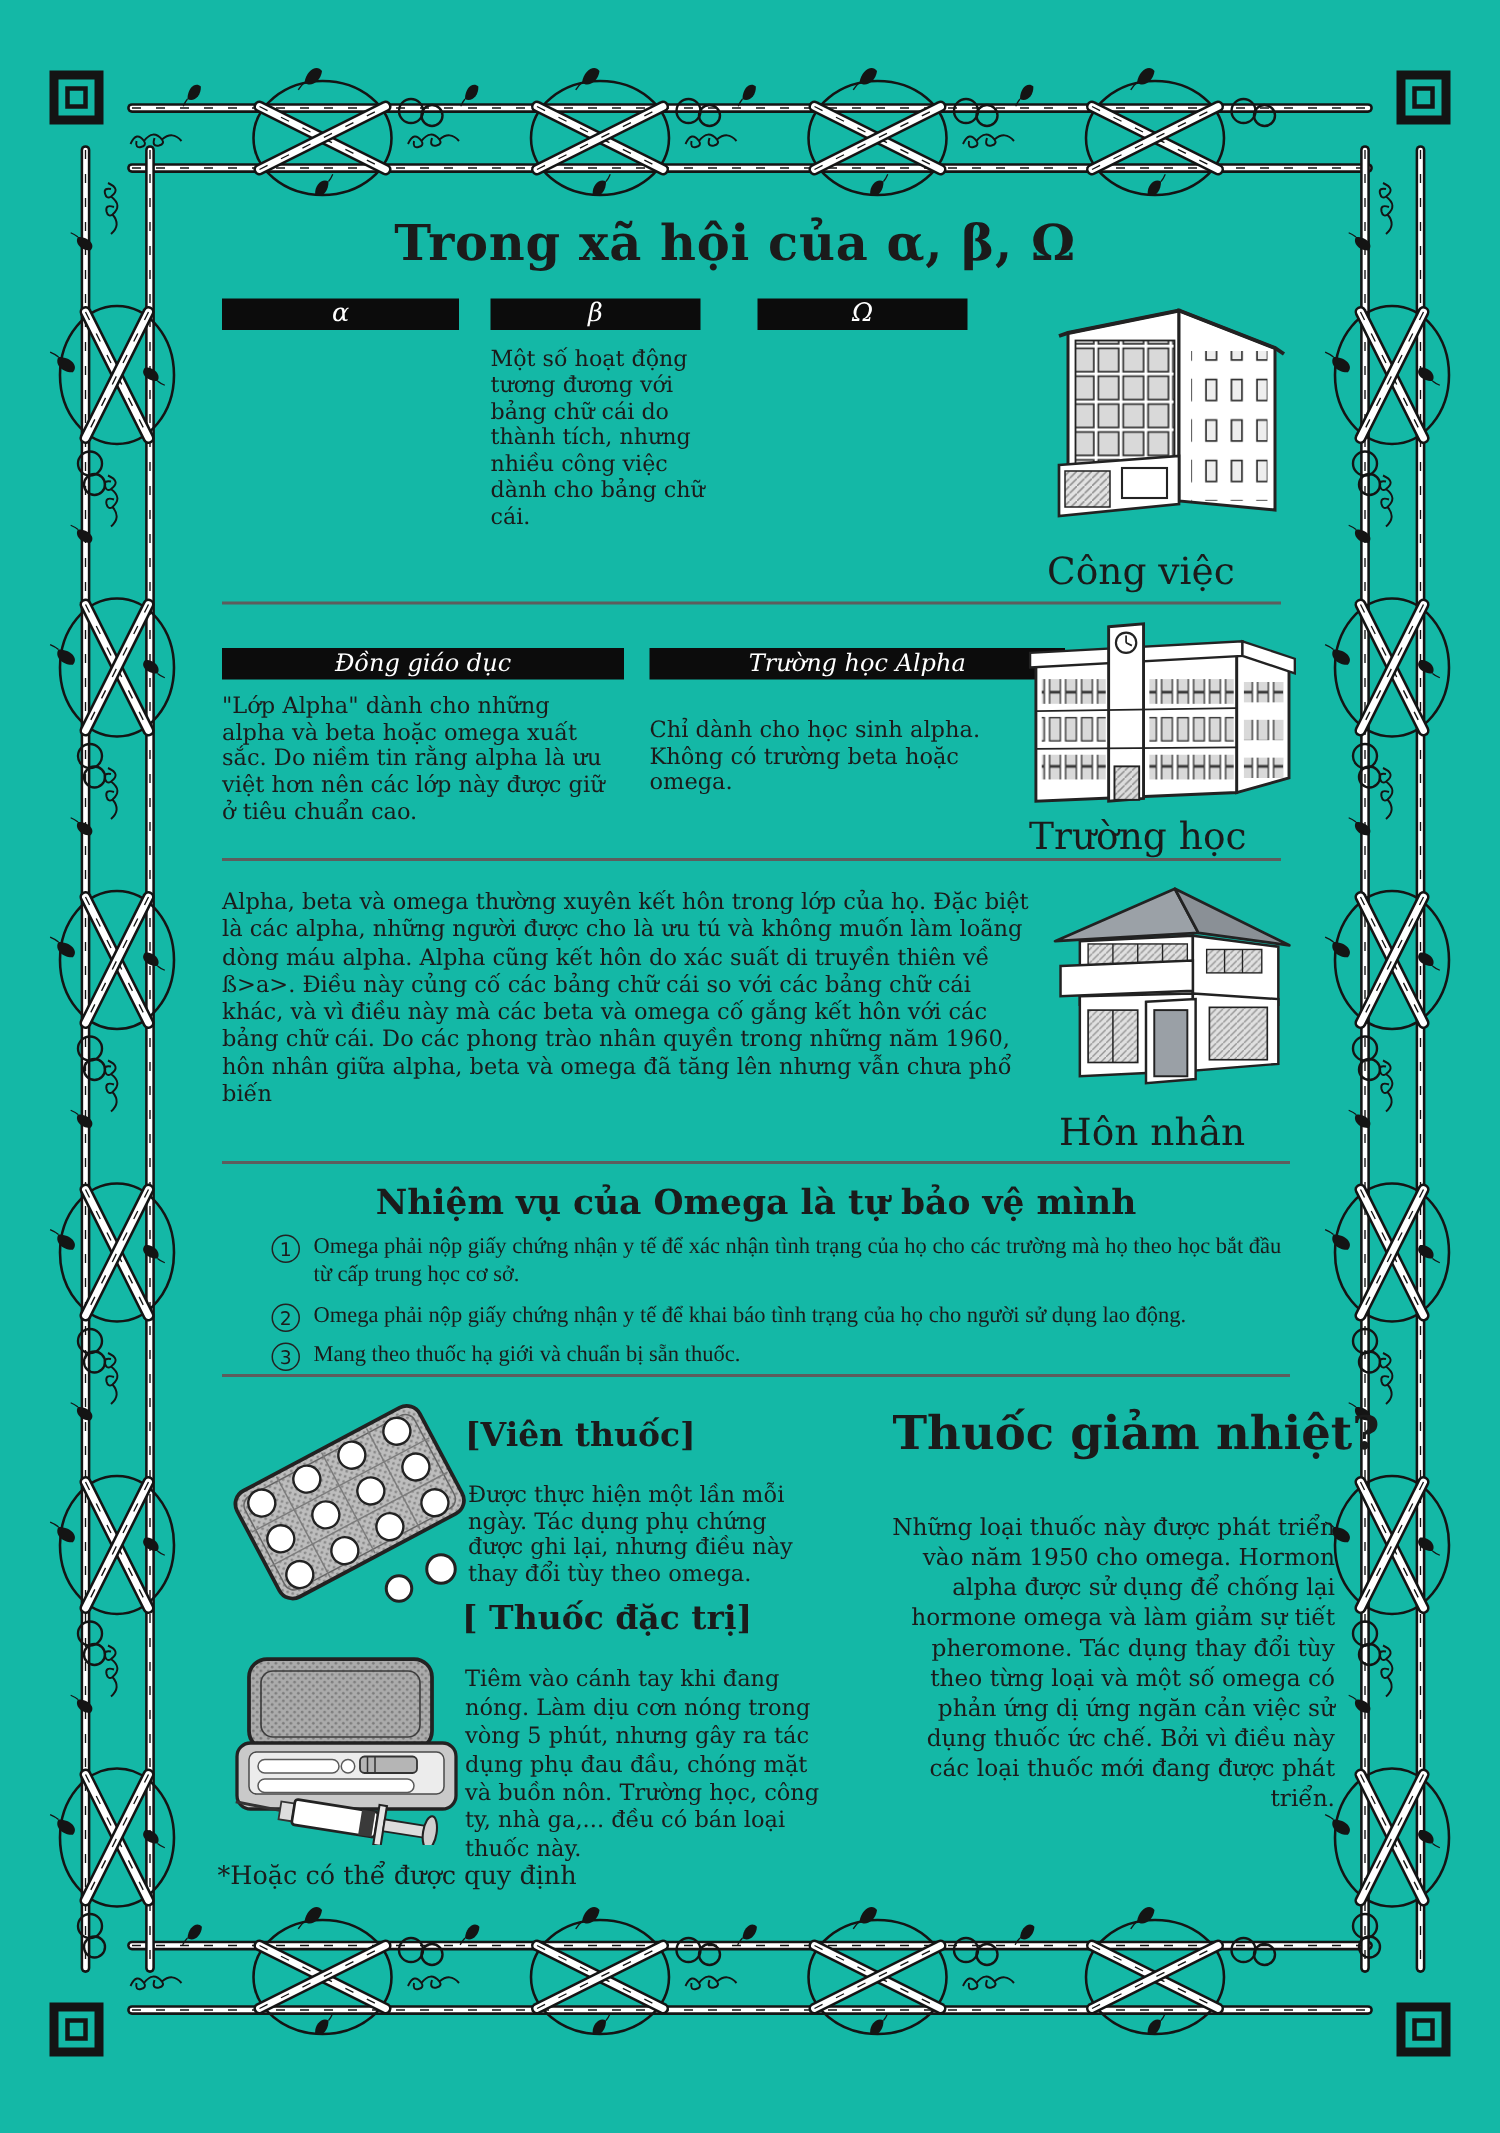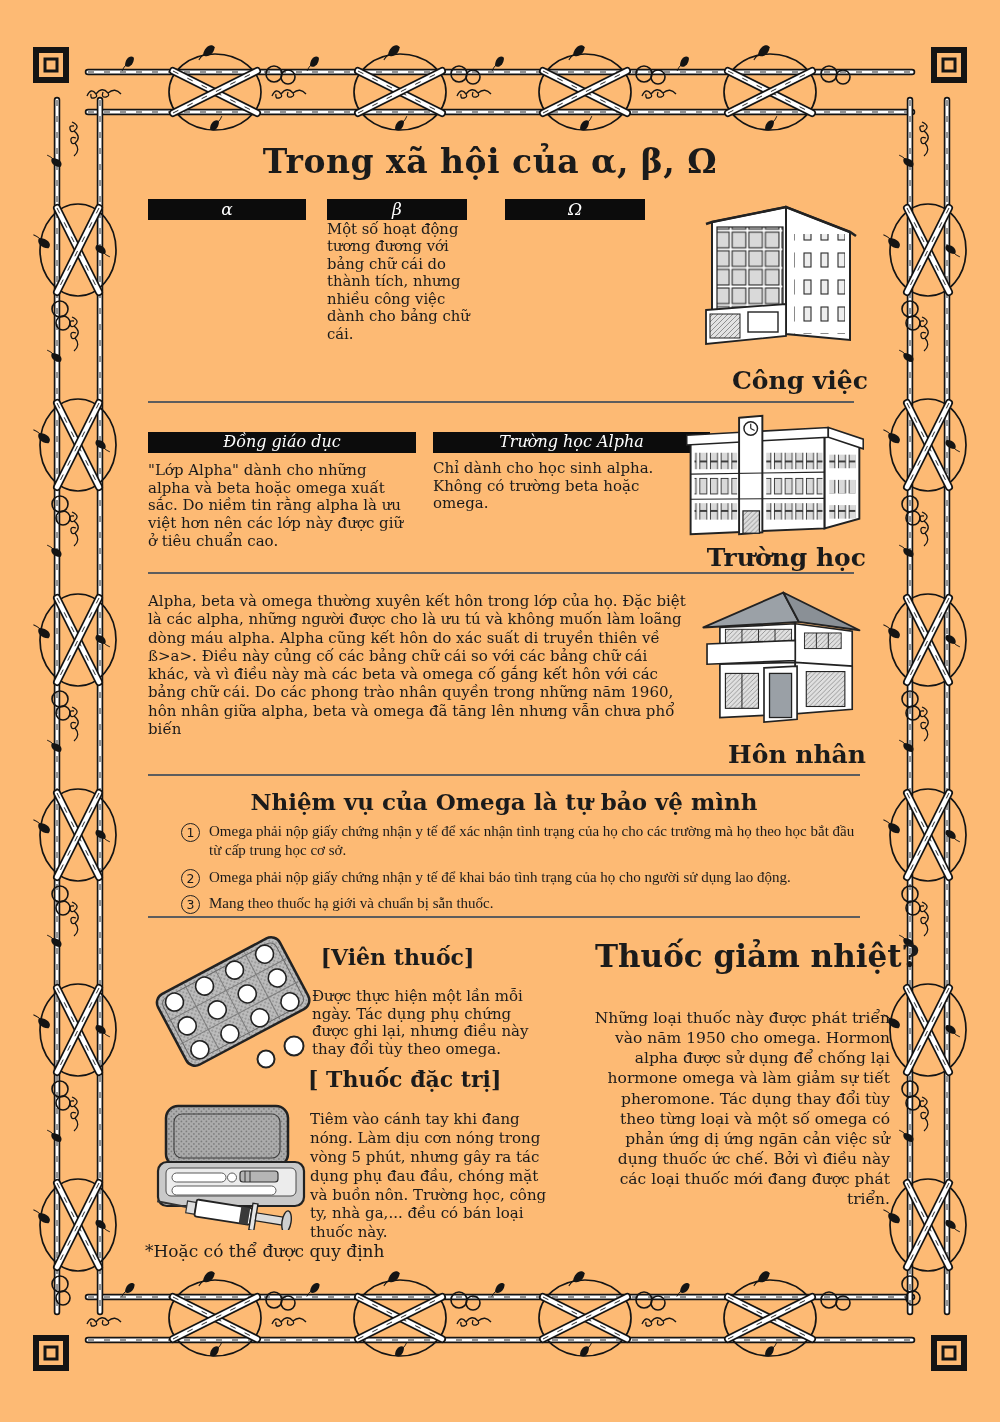"Trong xã hội của α," #page { background: #fdba74 -> #14b8a6 }
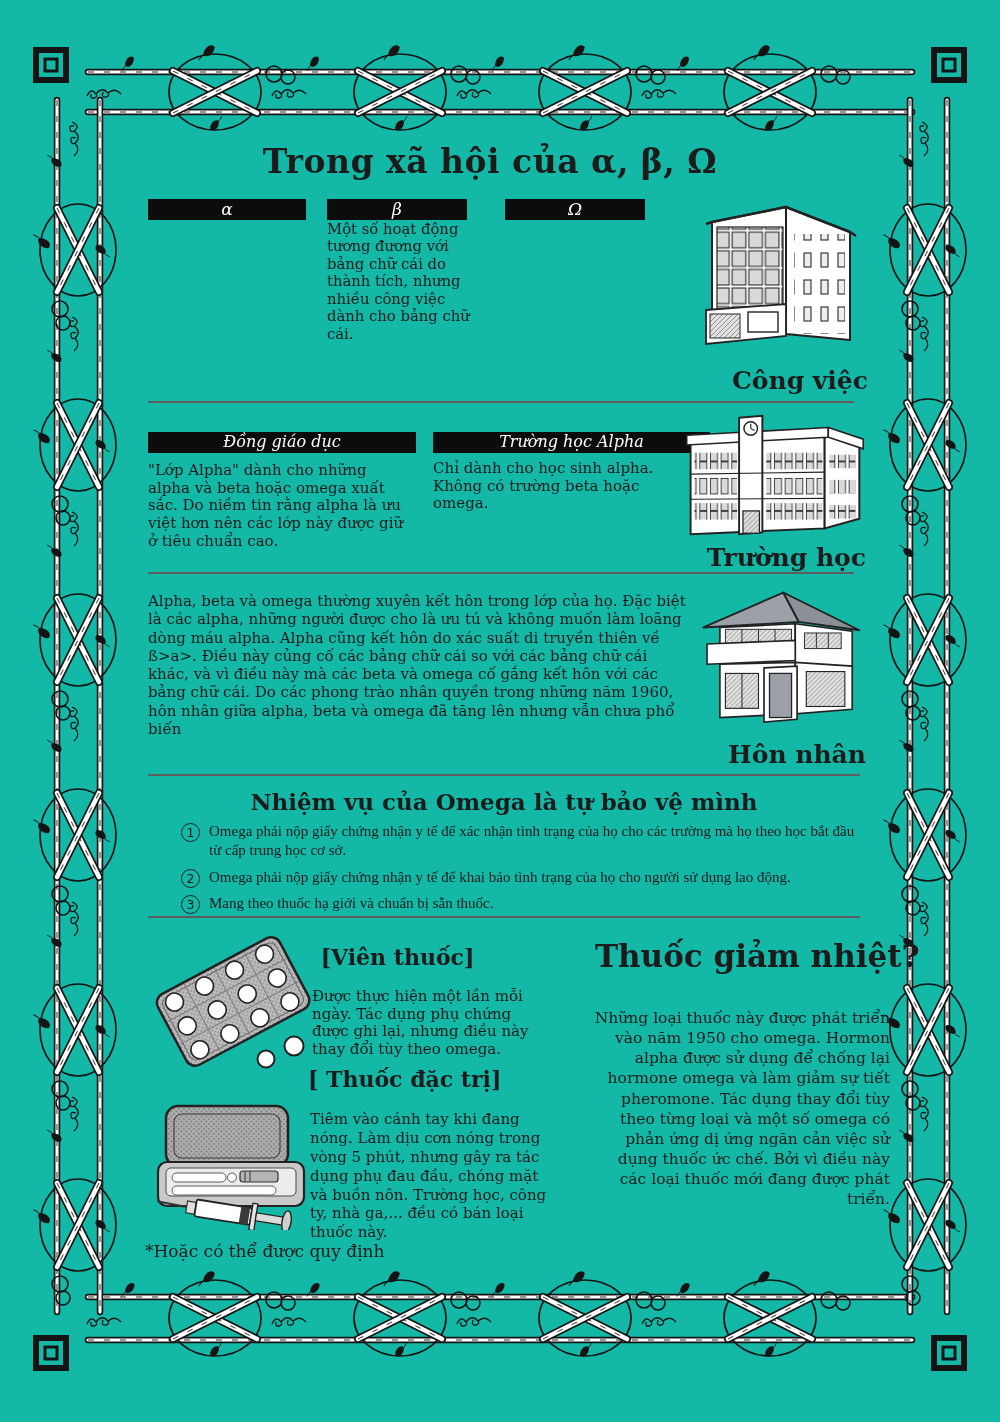"Một số hoạt động tương" div.body-text { margin-top: 0 -> 11px }
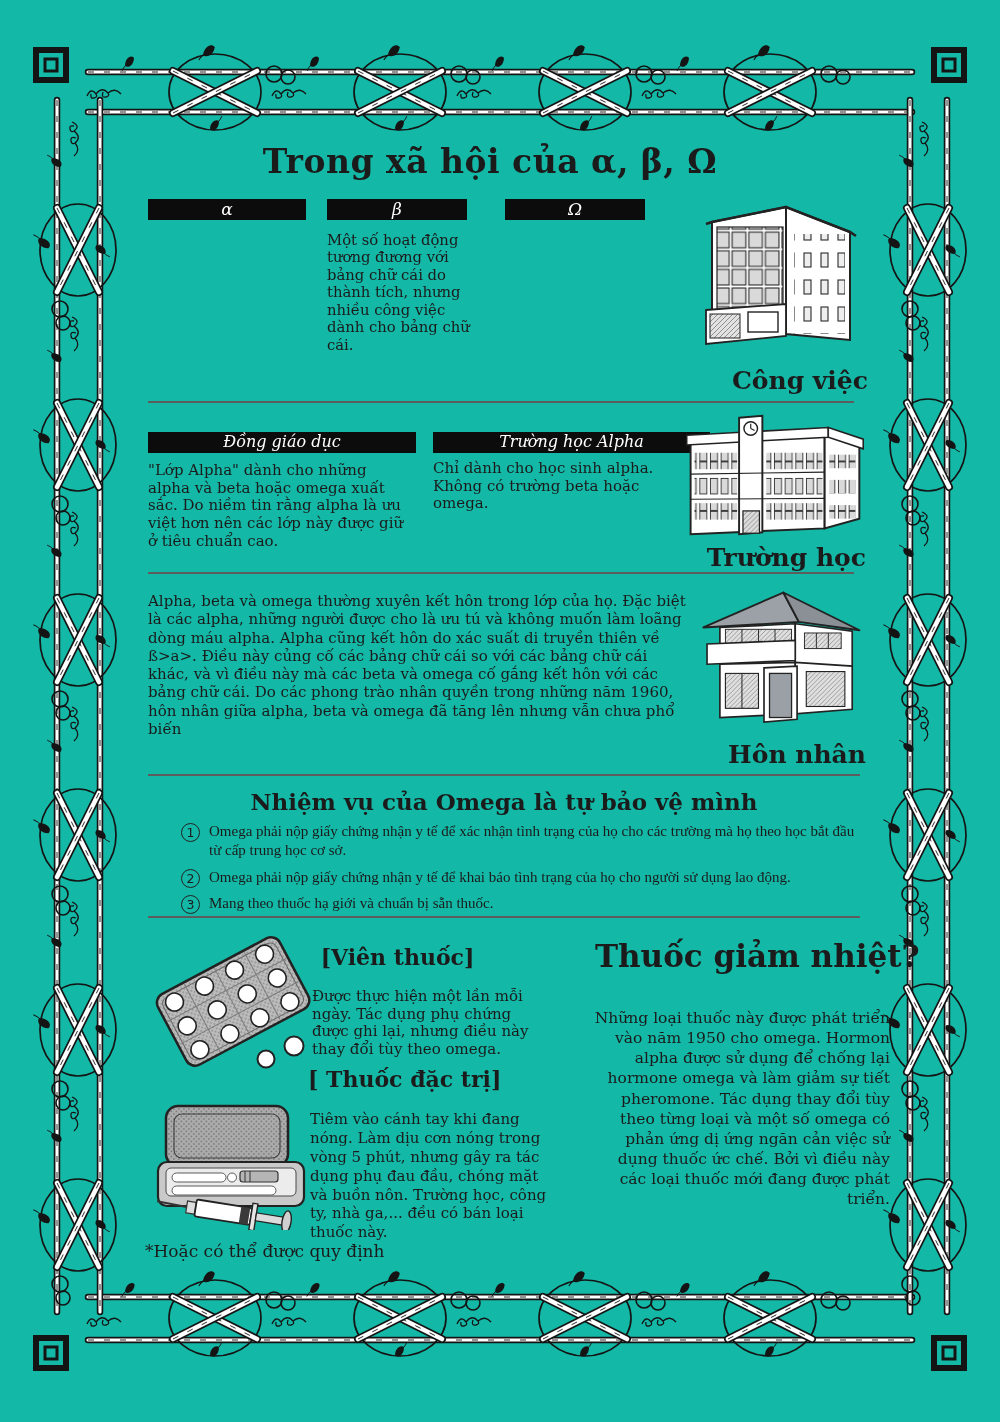"Công việc" .caption { font-weight: bold -> normal; text-align: right -> left }
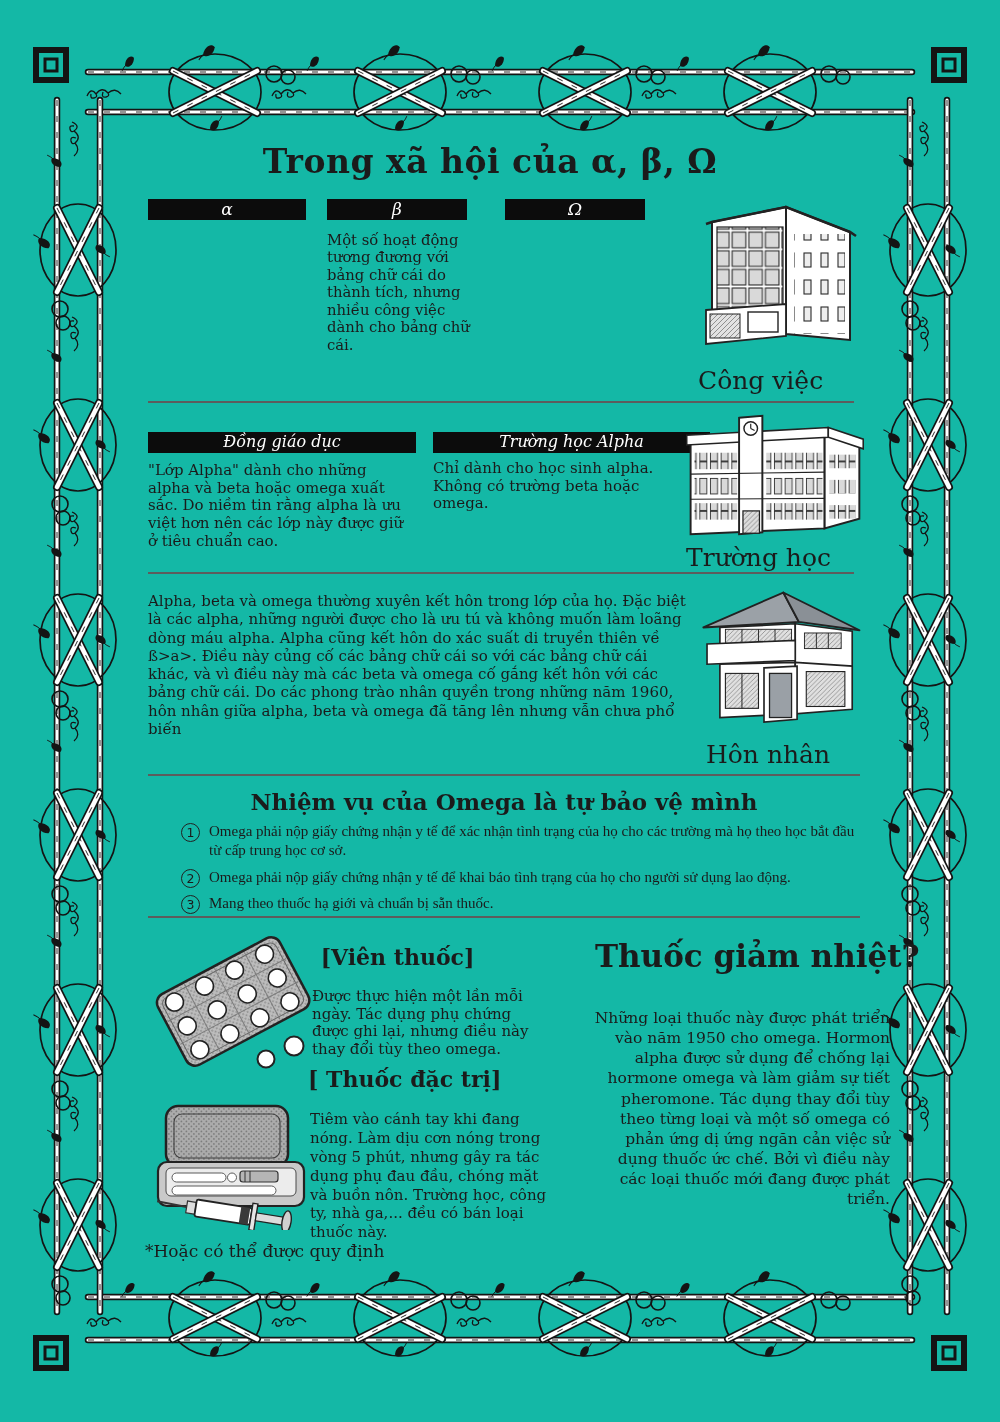"Chỉ dành cho học sinh" div.body-text { margin-top: 7px -> 25px }
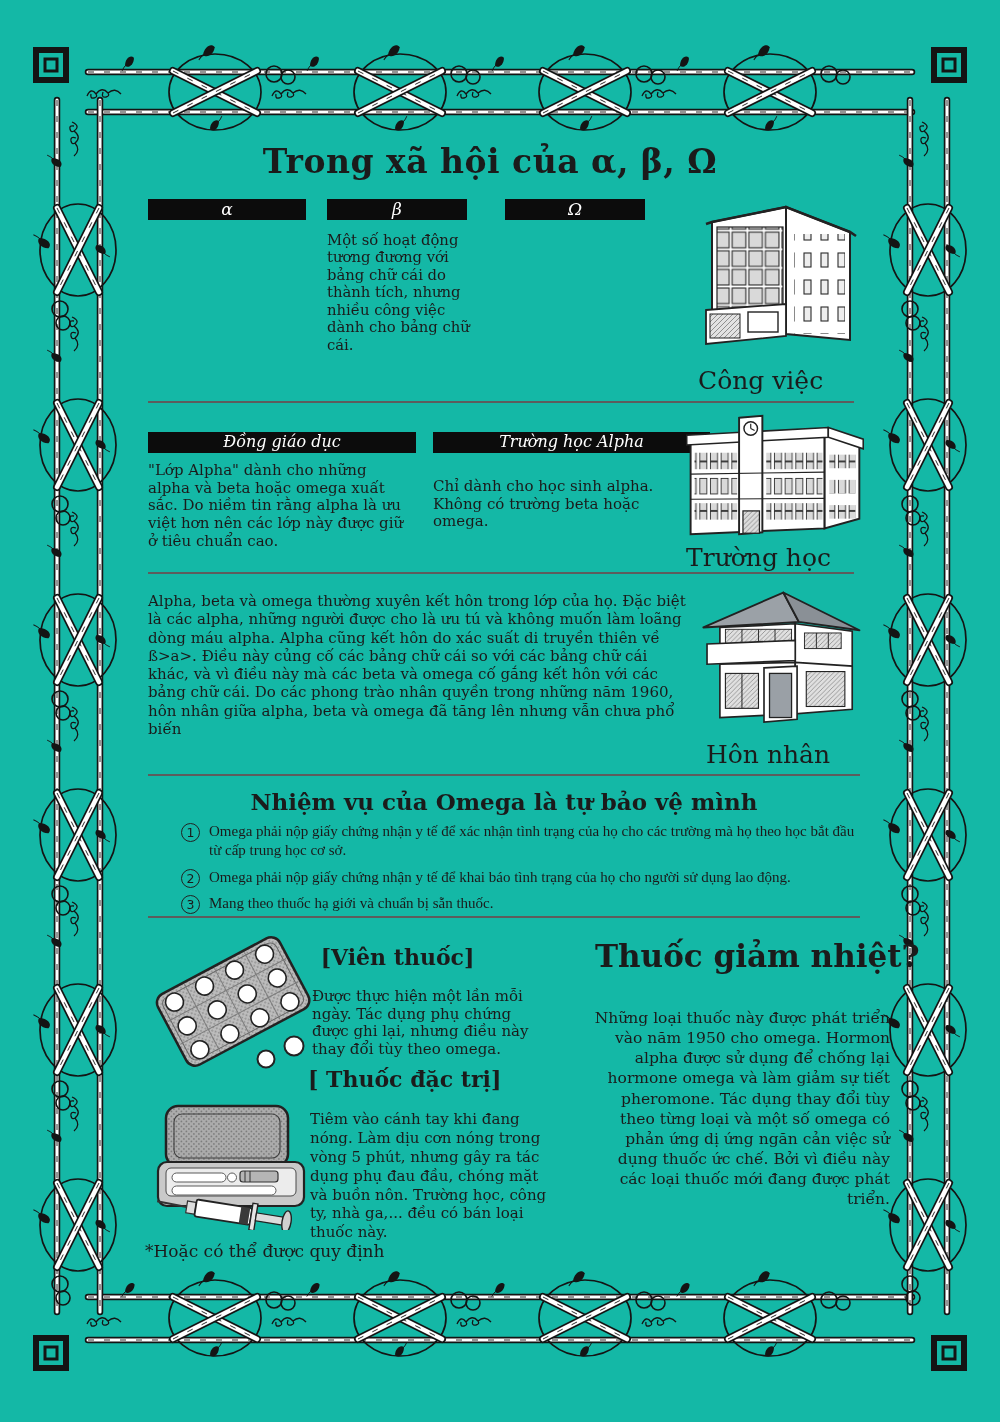"[Viên thuốc]" .sub-head { text-align: center -> left }
